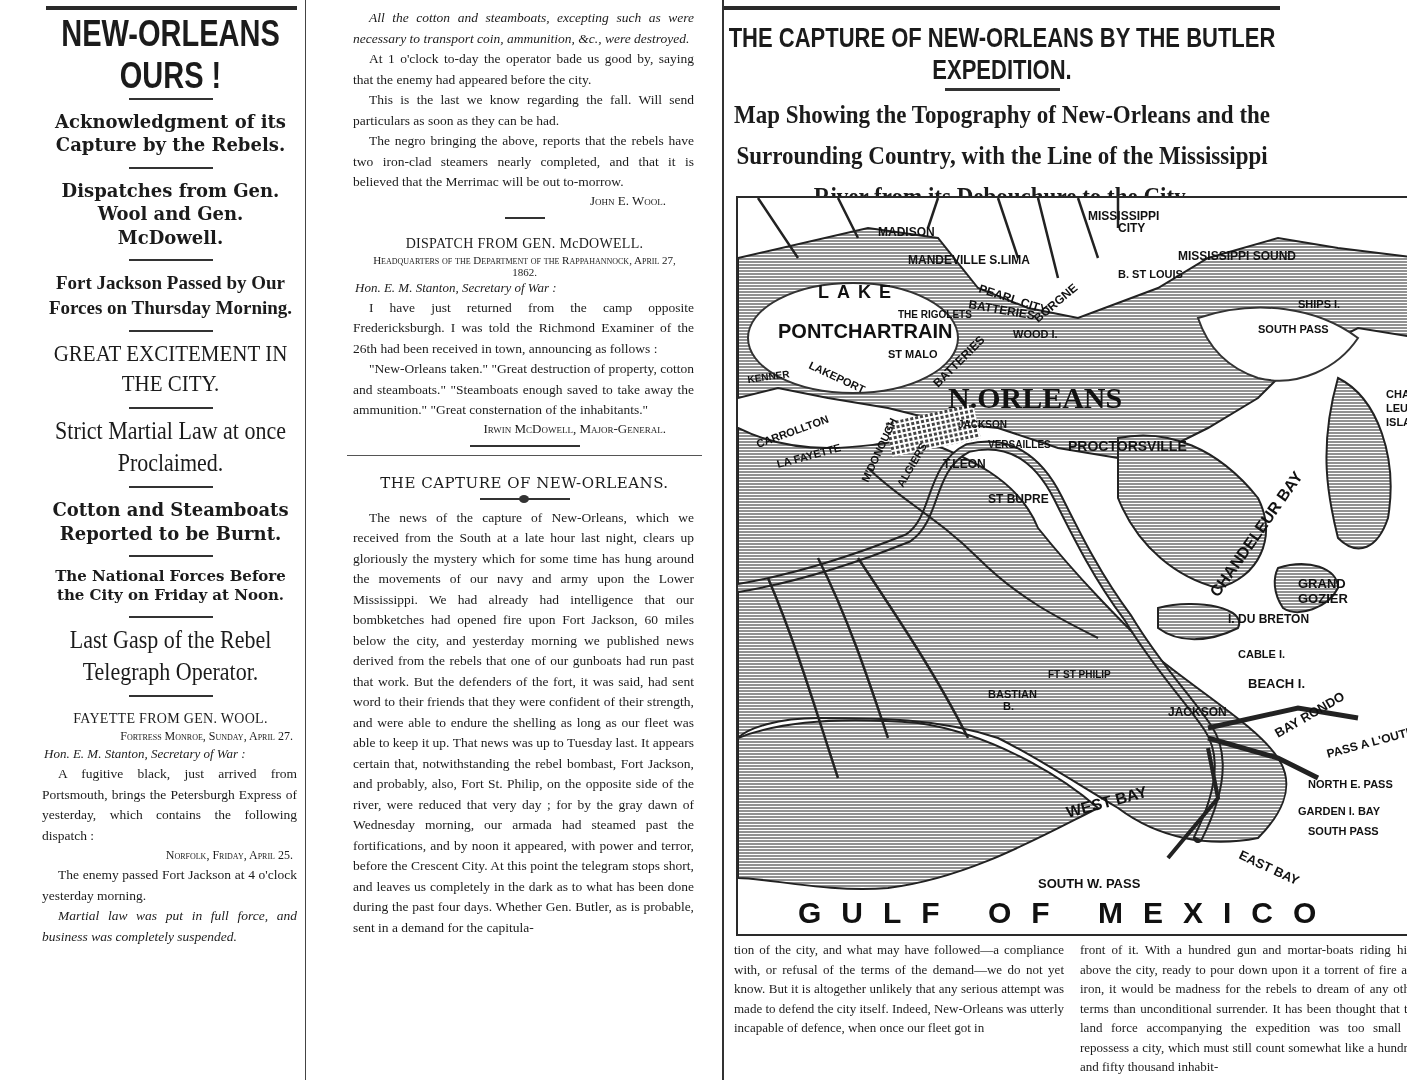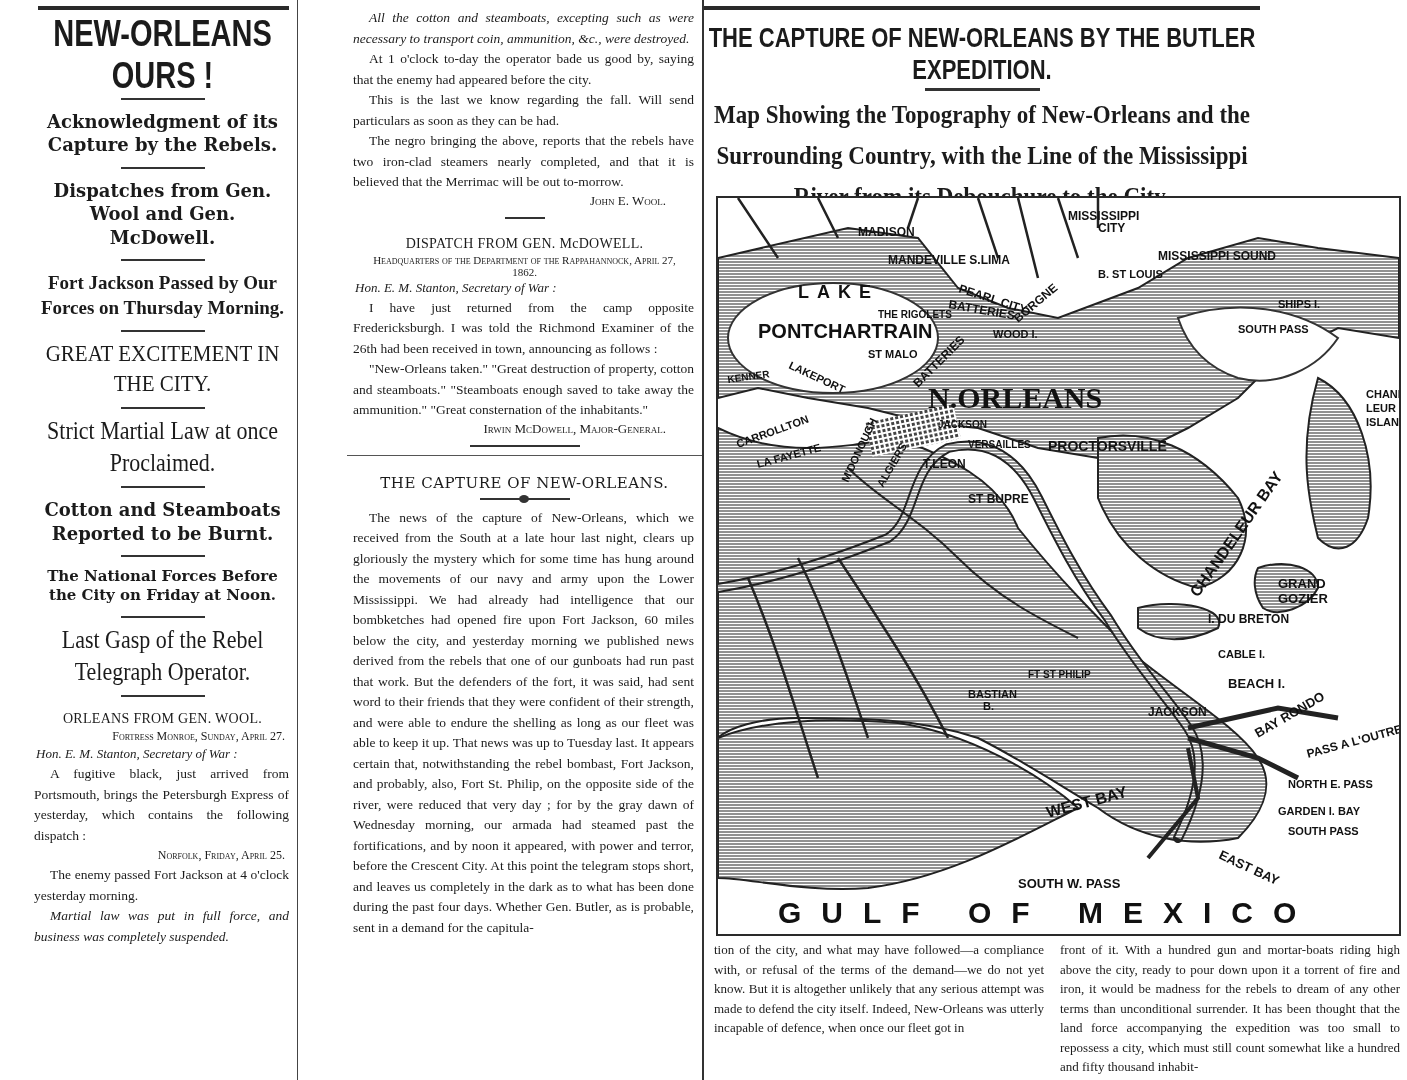"NEW-ORLEANS OURS !" #col1 { left: 4px -> 12px }
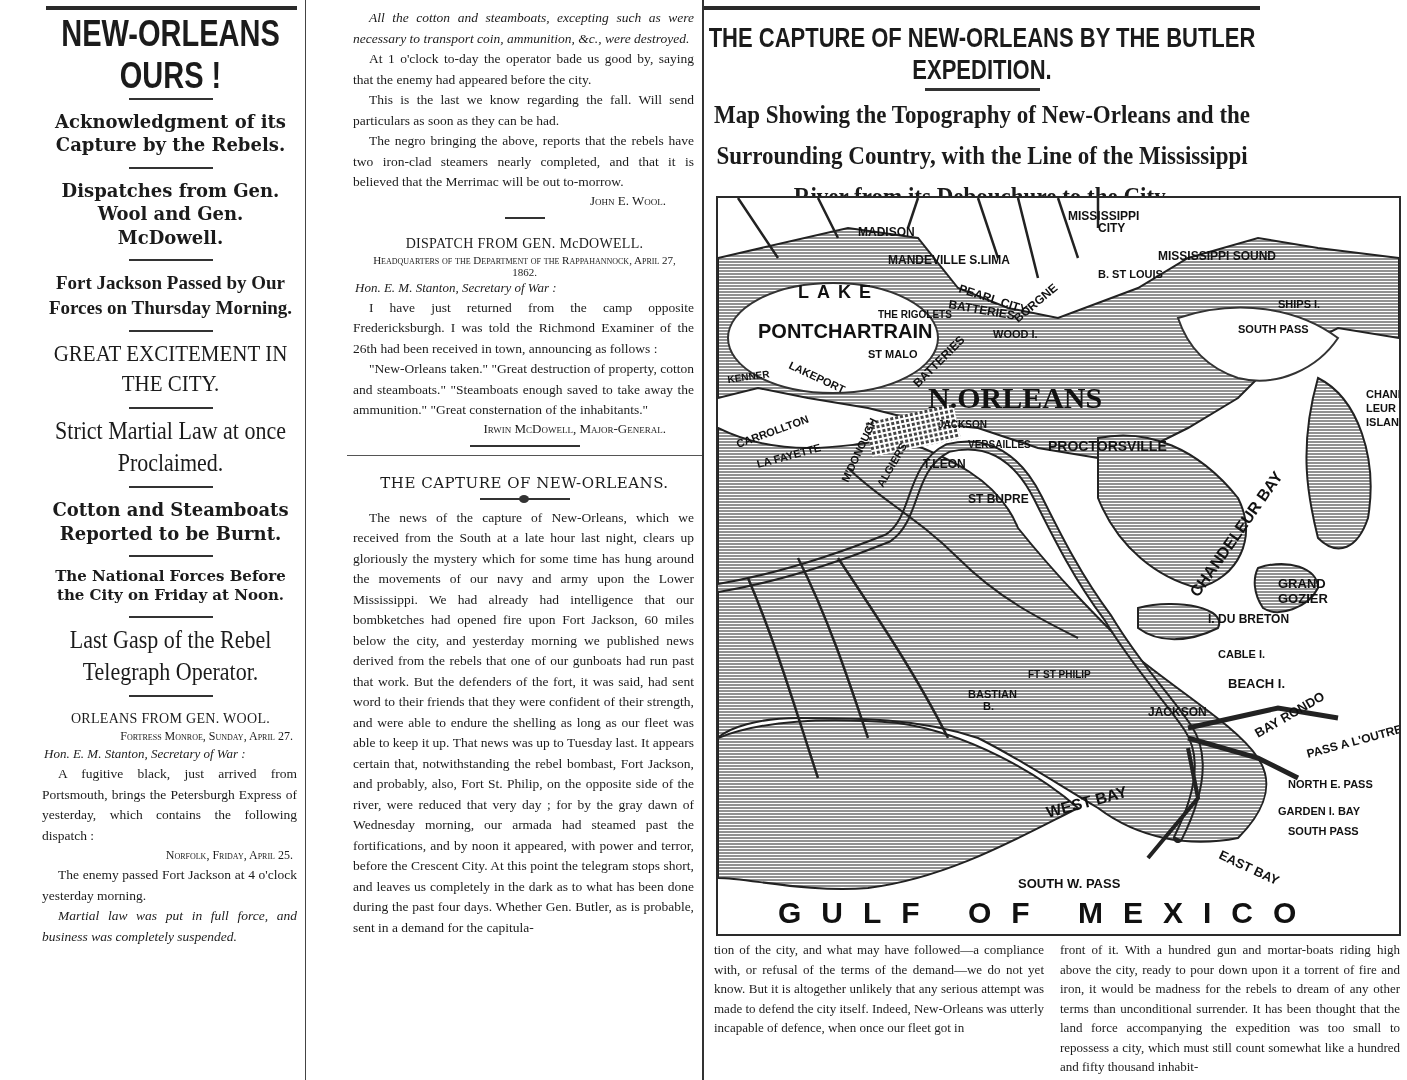"THE CAPTURE OF NEW-ORLEANS BY" #col3 { left: 702px -> 722px }
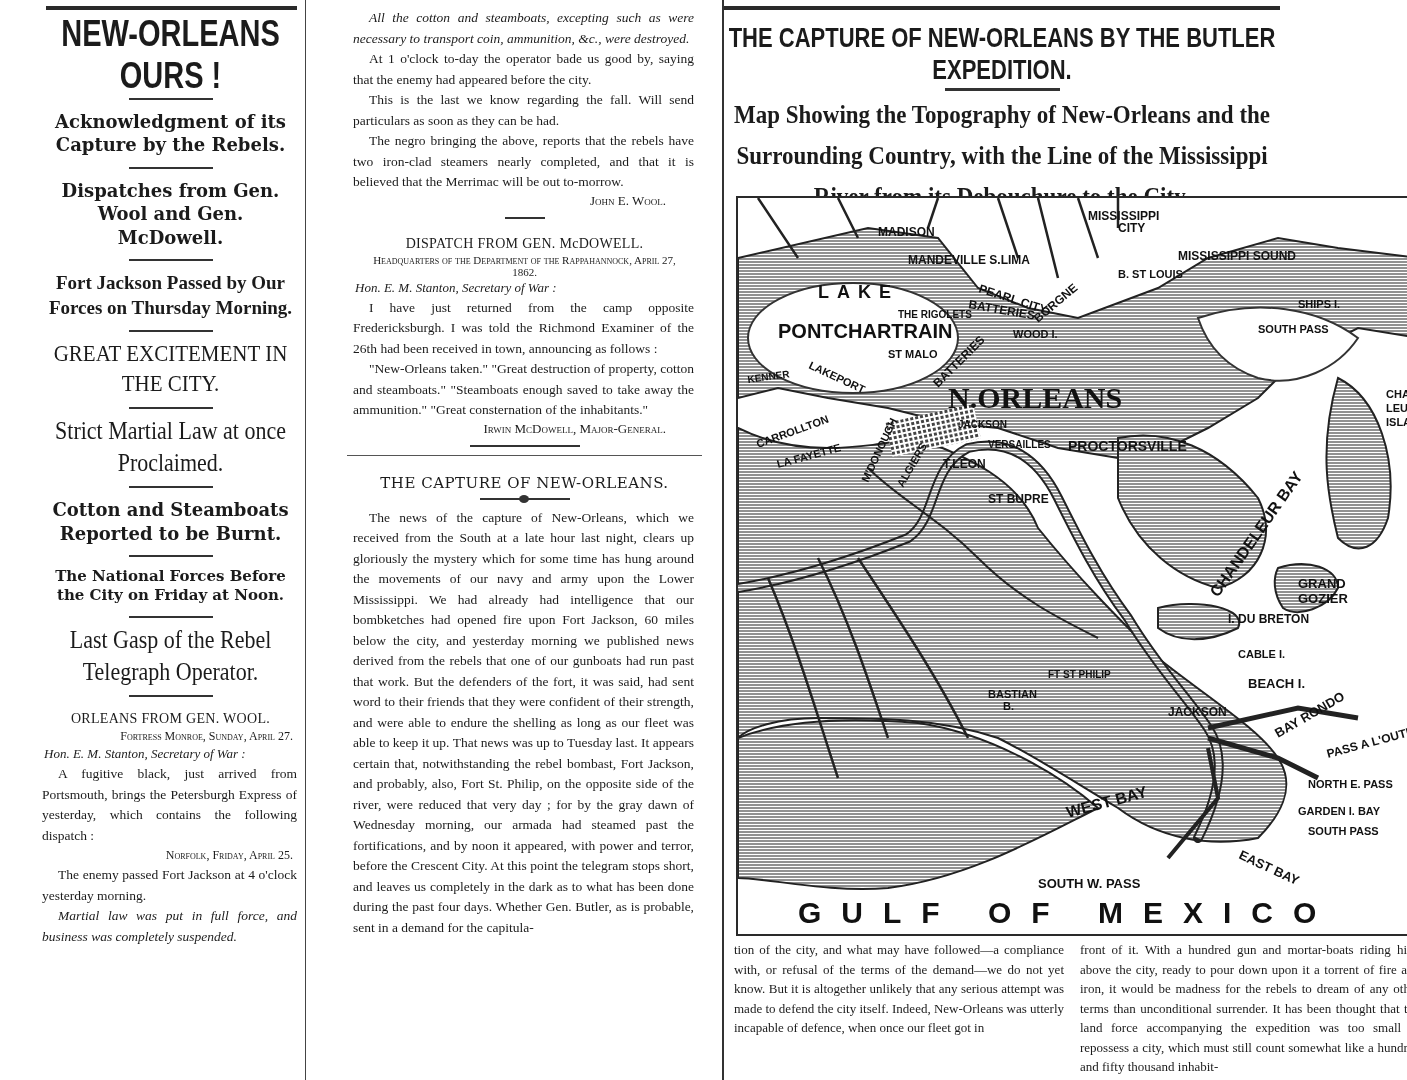"ORLEANS FROM GEN. WOOL." div.sec { text: ORLEANS -> FAYETTE }
